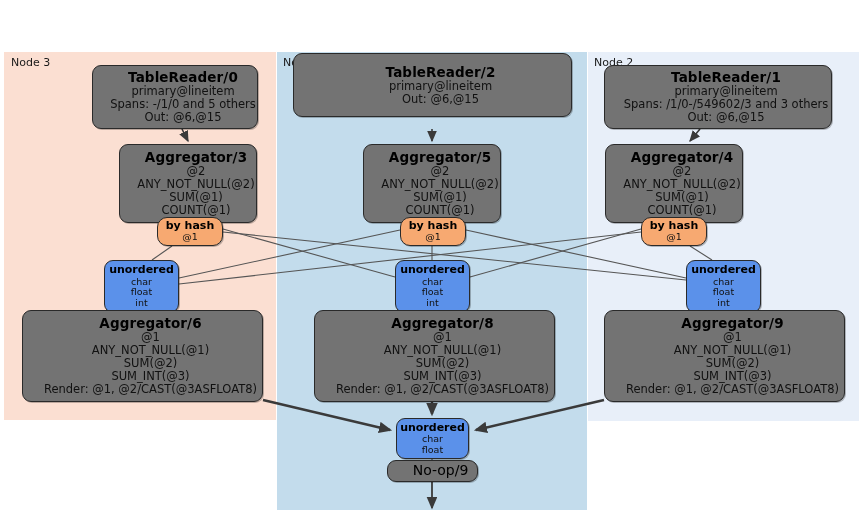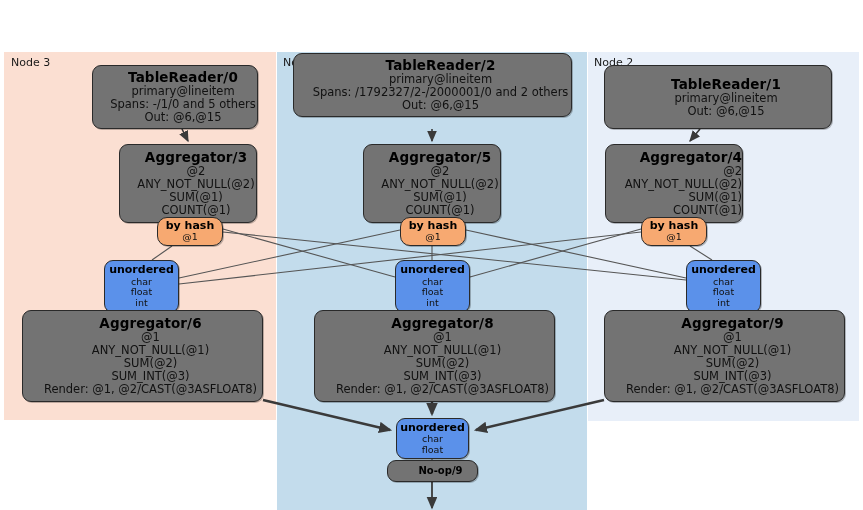"Spans: /1792327/2-/2000001/0 and 2" div.line { html: <div>Spans: /1792327/2-/2000001/0 and 2 others</div> -> none }
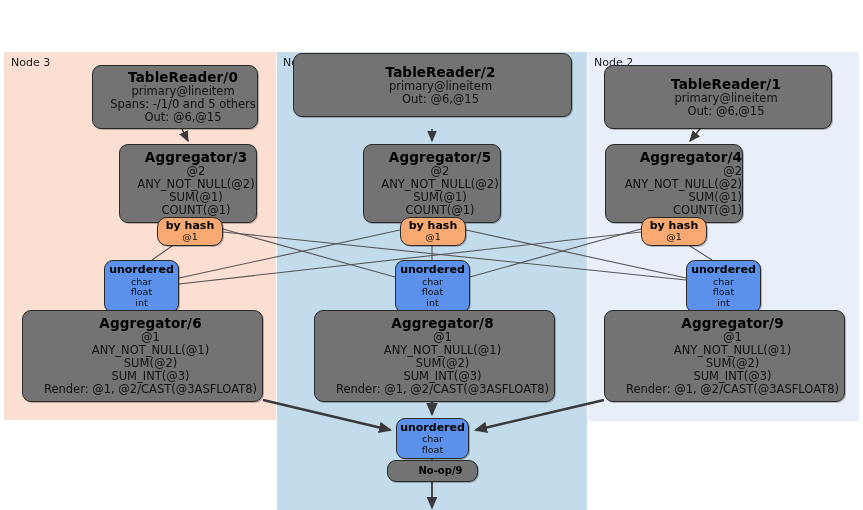"Spans: /1/0-/549602/3 and 3 others" div.line { html: none -> <div>Spans: /1/0-/549602/3 and 3 others</div> }
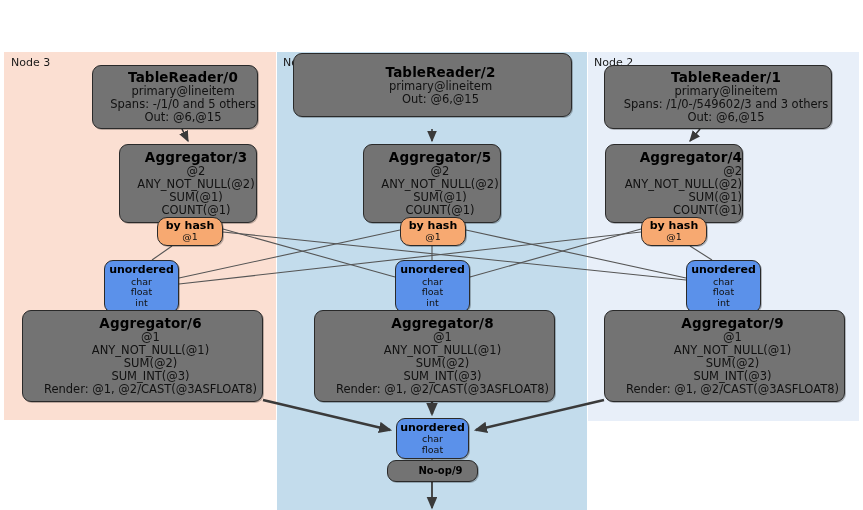"Aggregator/4" div.node { align-items: flex-end -> none }
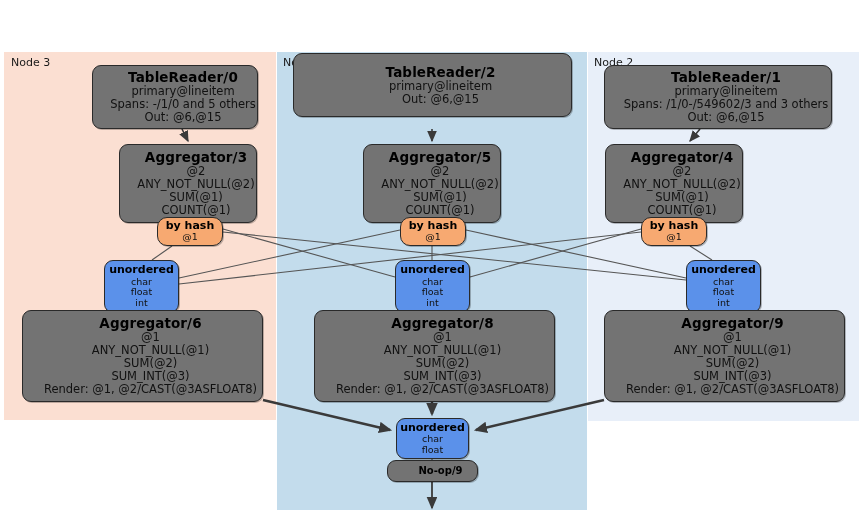"No-op/9" .title-big { font-size: 10px -> 14px; font-weight: bold -> normal }
